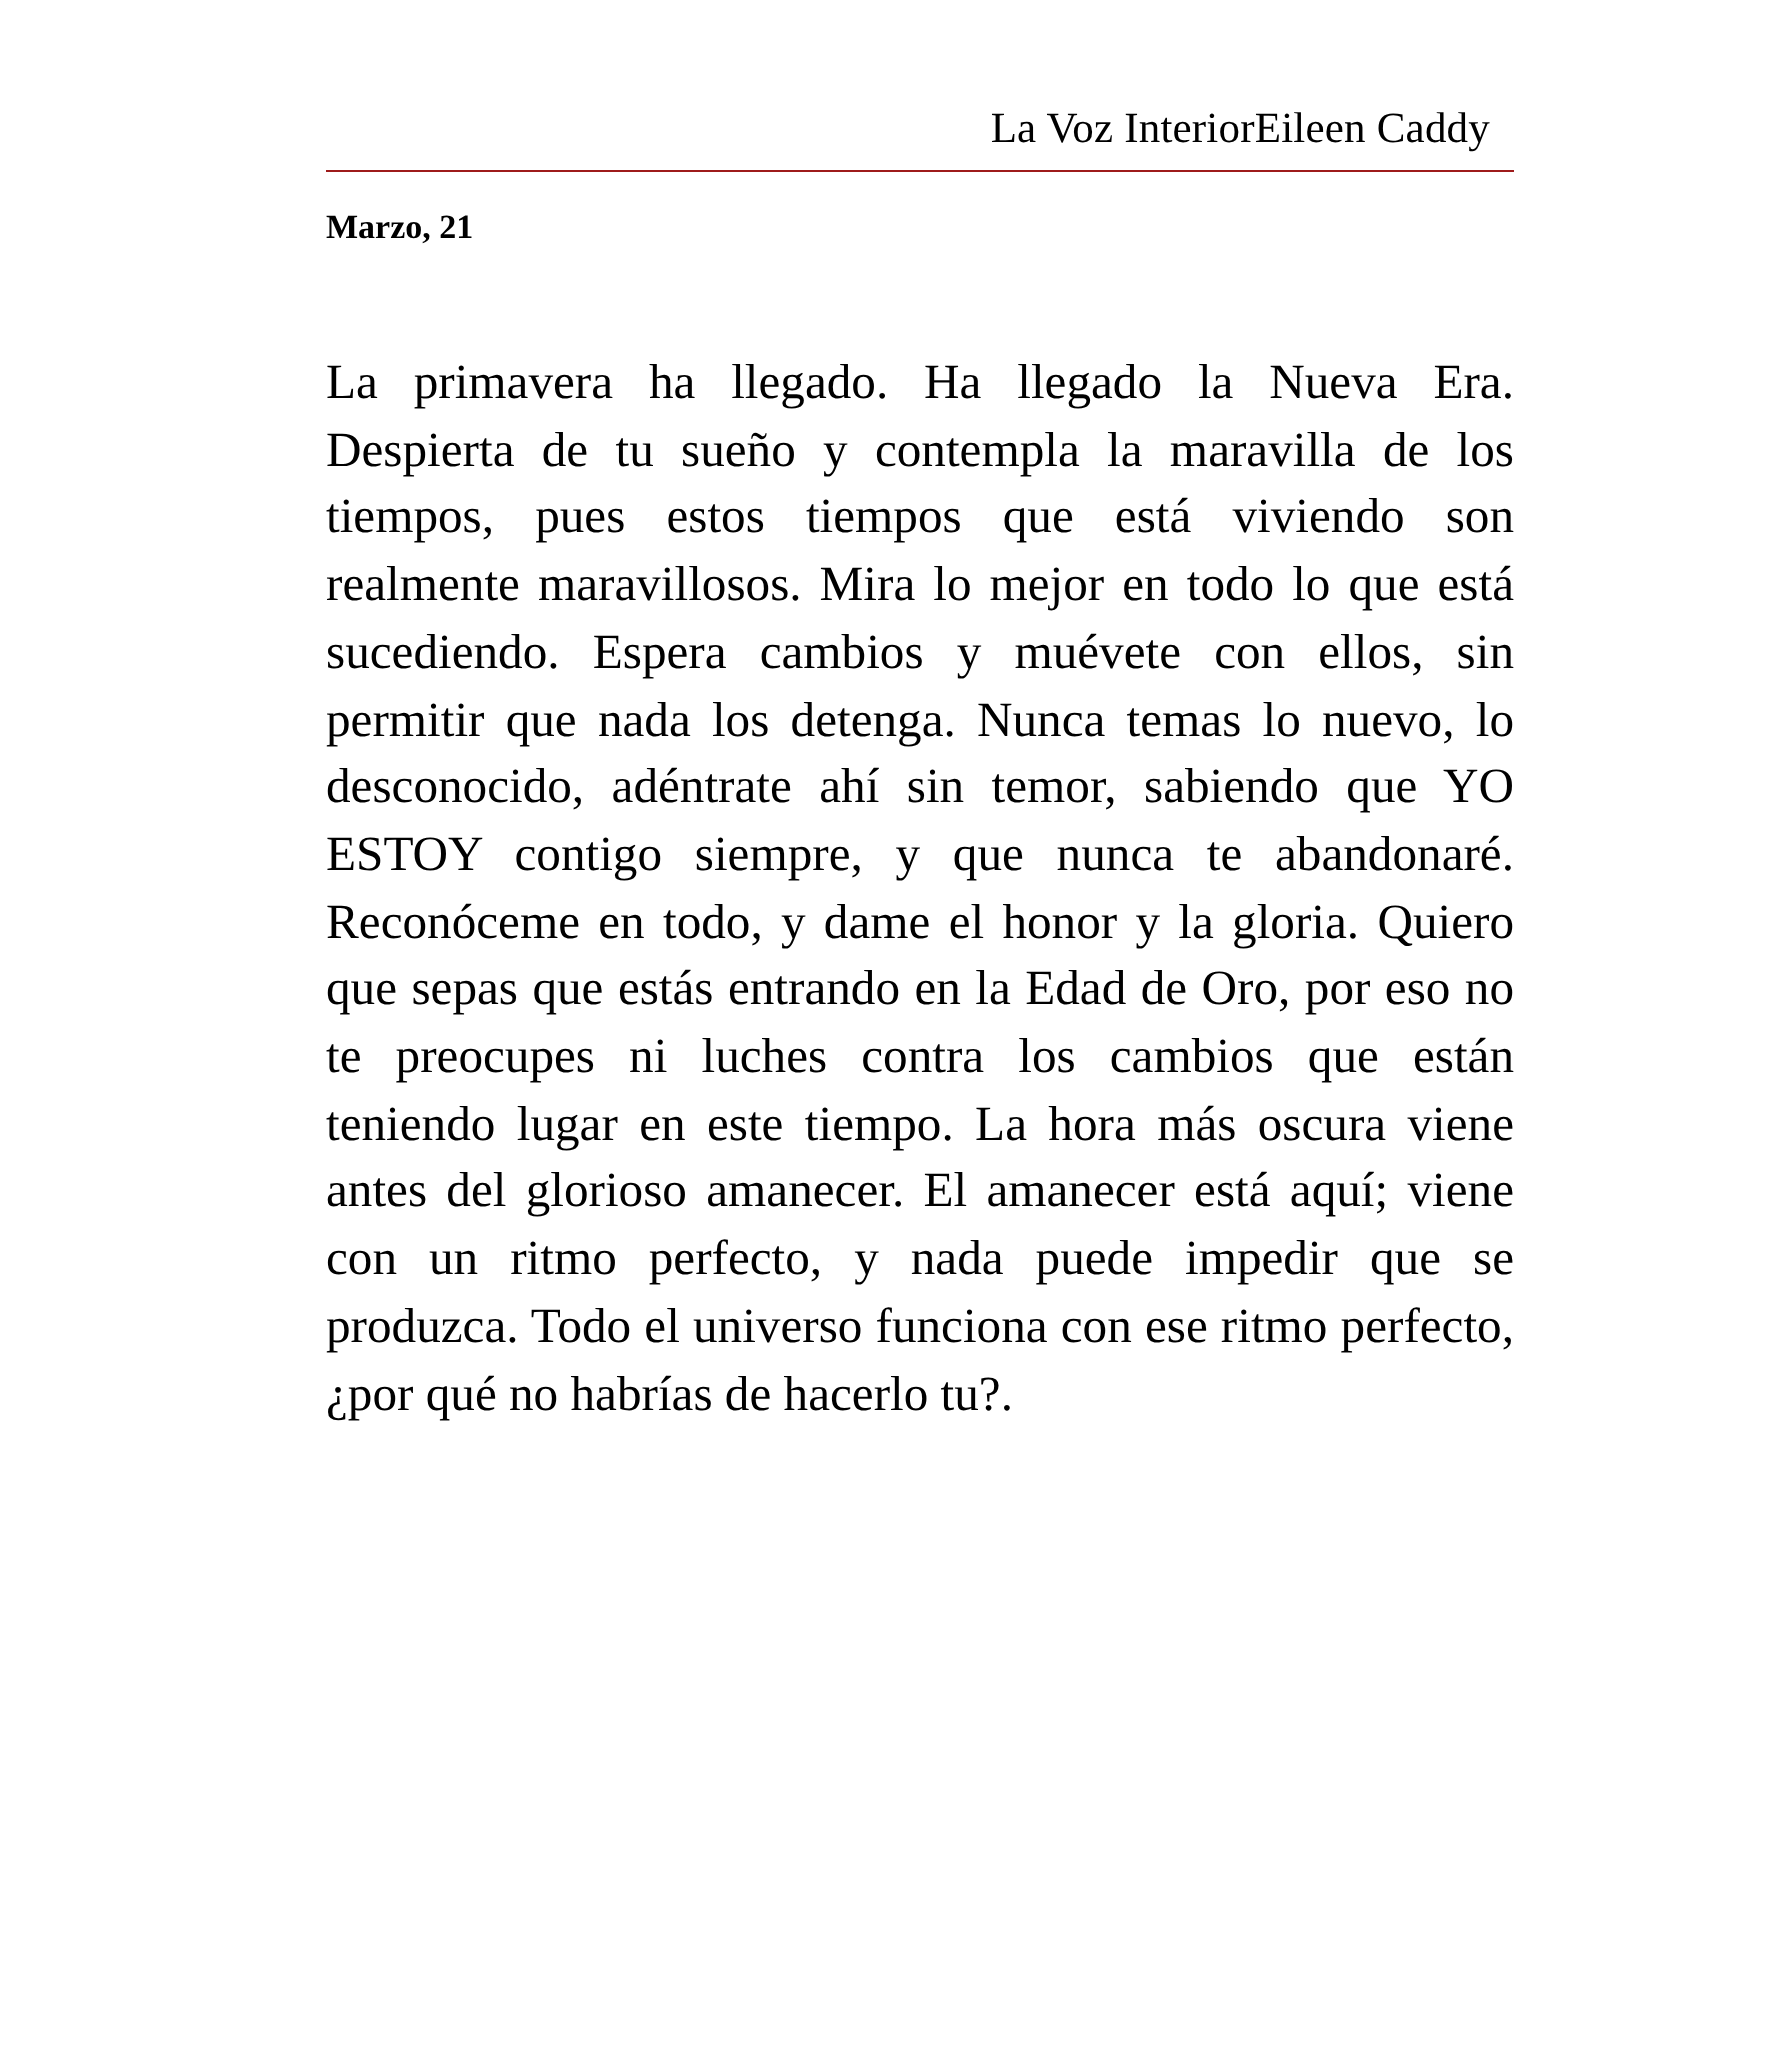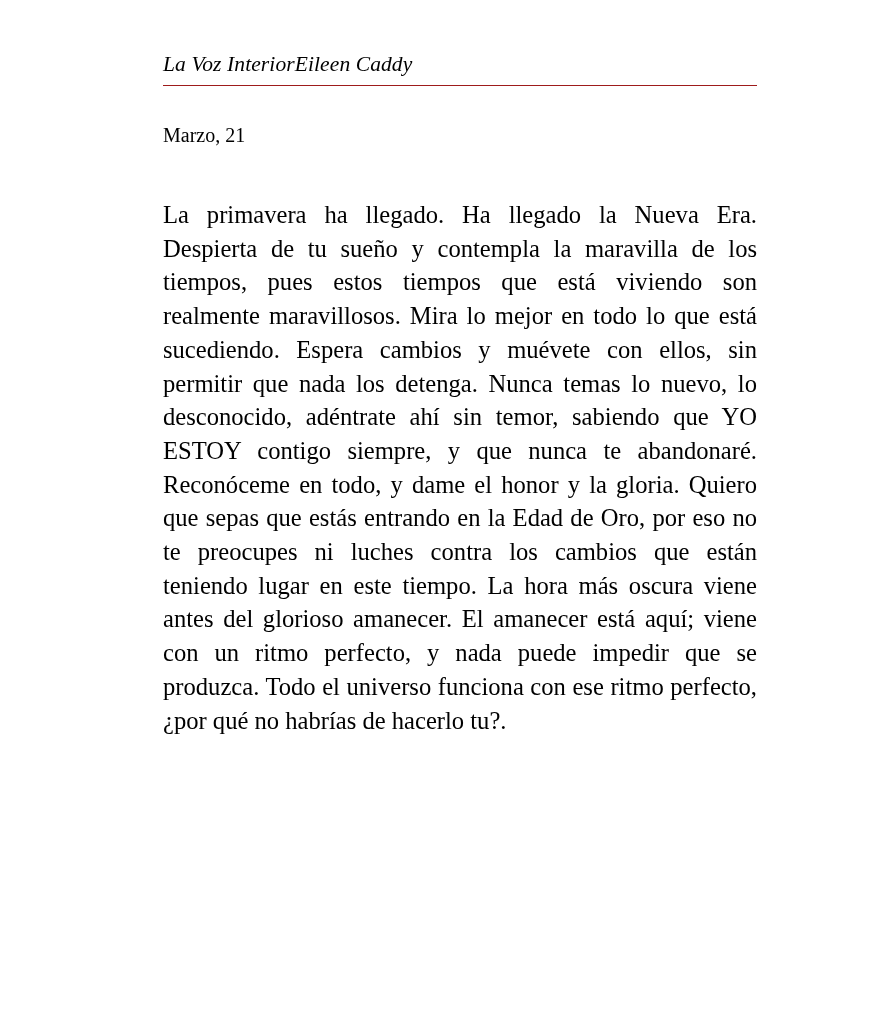"La Voz Interior" .header { font-style: italic -> none; justify-content: flex-start -> flex-end }
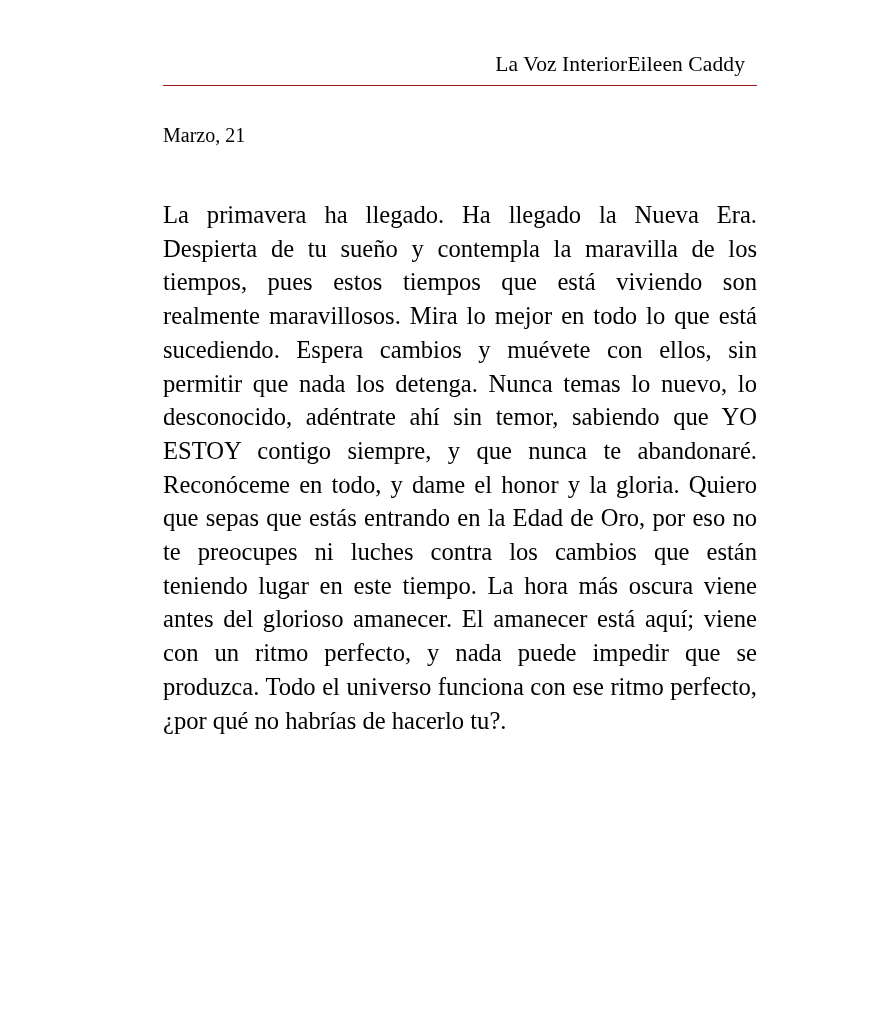"Marzo, 21" .date-line { font-size: 20px -> 17px; font-weight: none -> bold; margin-top: 38px -> 18px }
